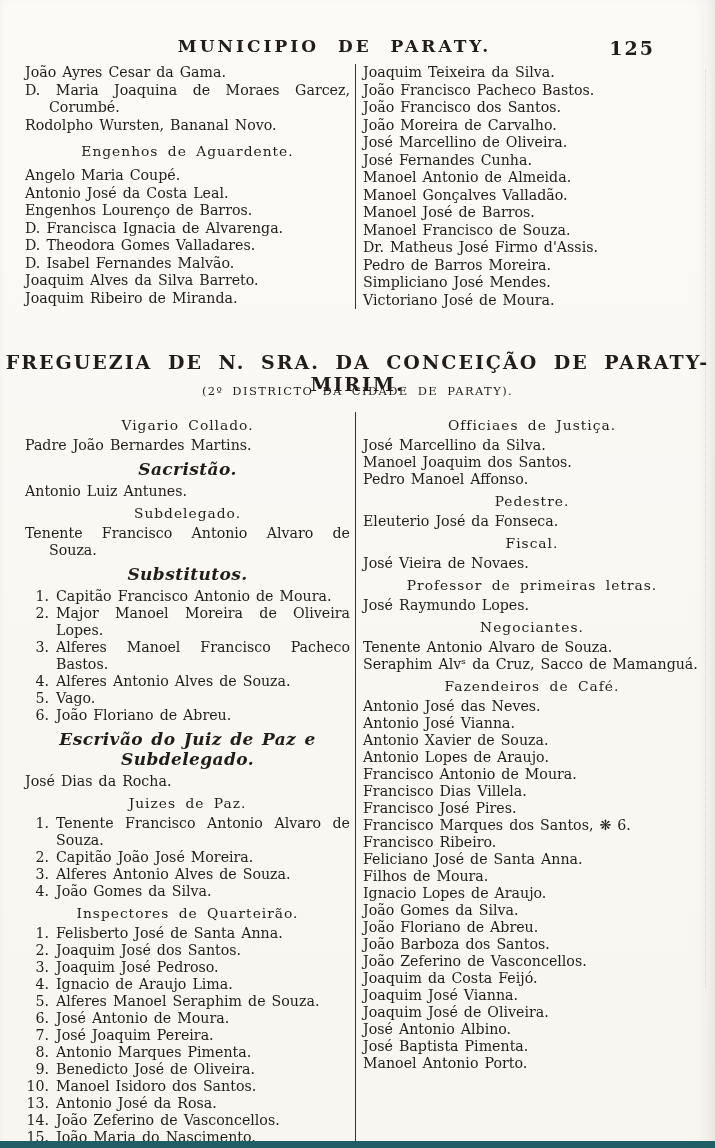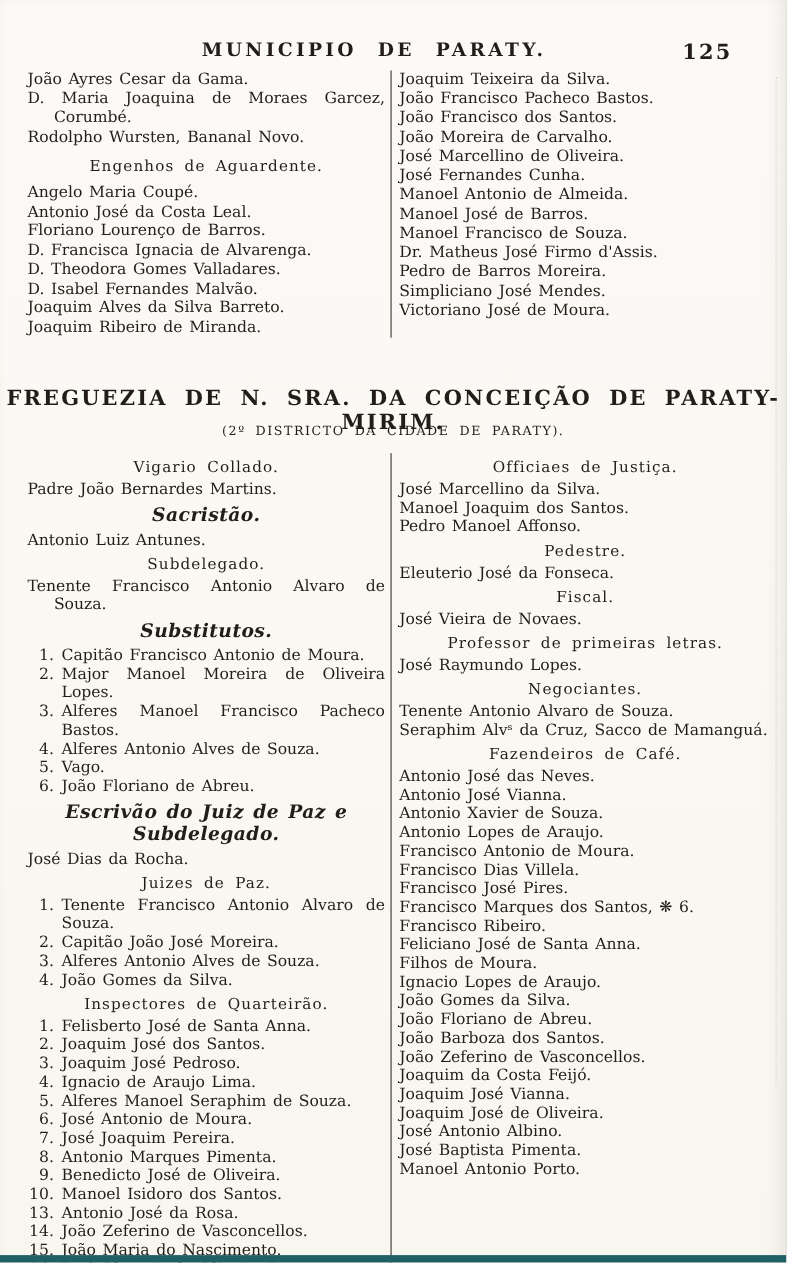"MUNICIPIO DE PARATY." .header { right: 1px -> 12px }
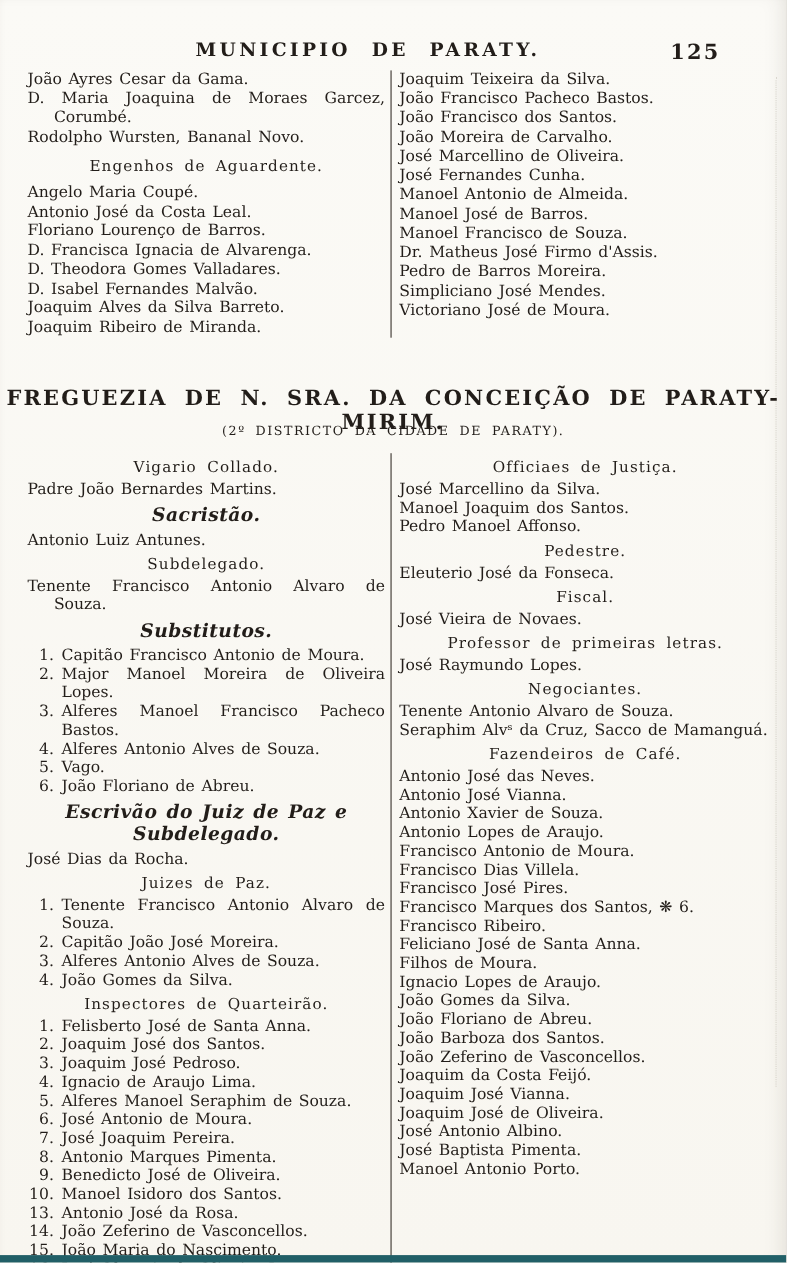"Manoel Gonçalves Valladão." div.entry { html: none -> <div>Manoel Gonçalves Valladão.</div> }
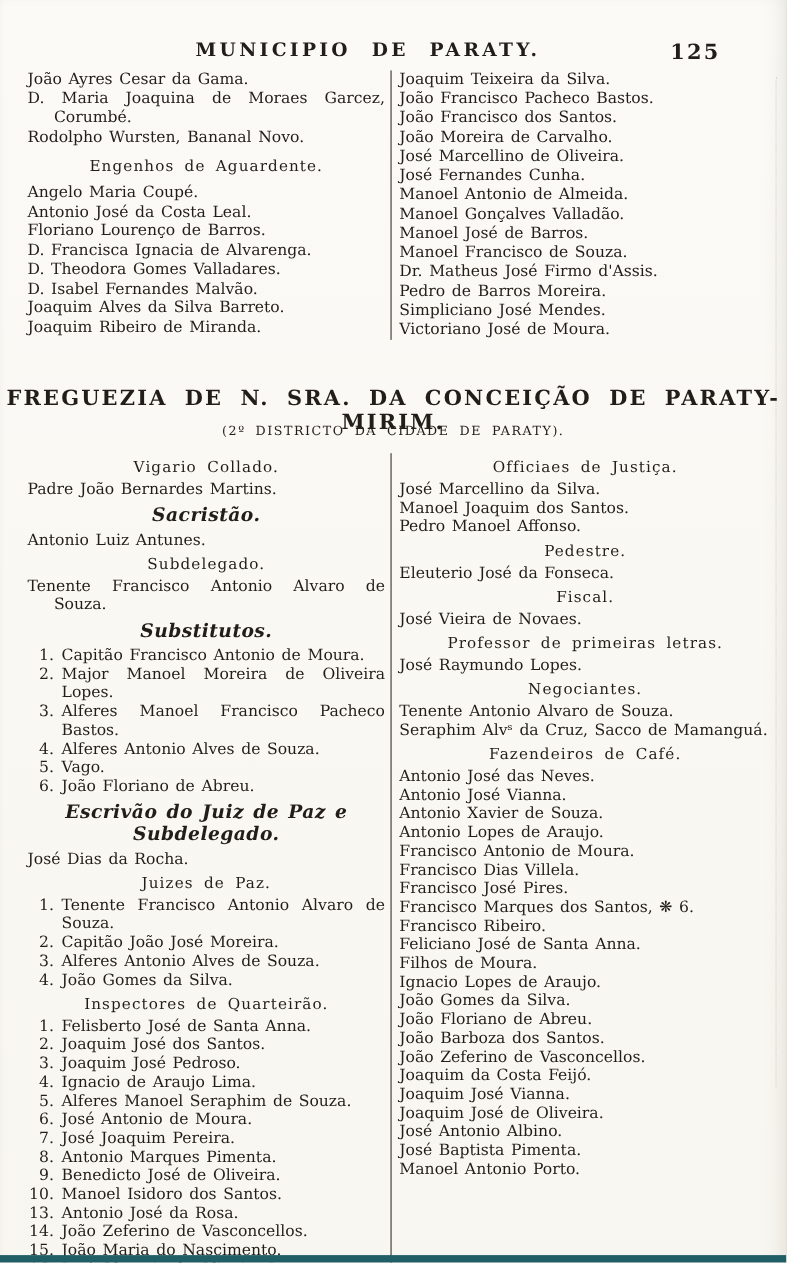"Floriano Lourenço de Barros." div.entry { text: Floriano -> Engenhos }
